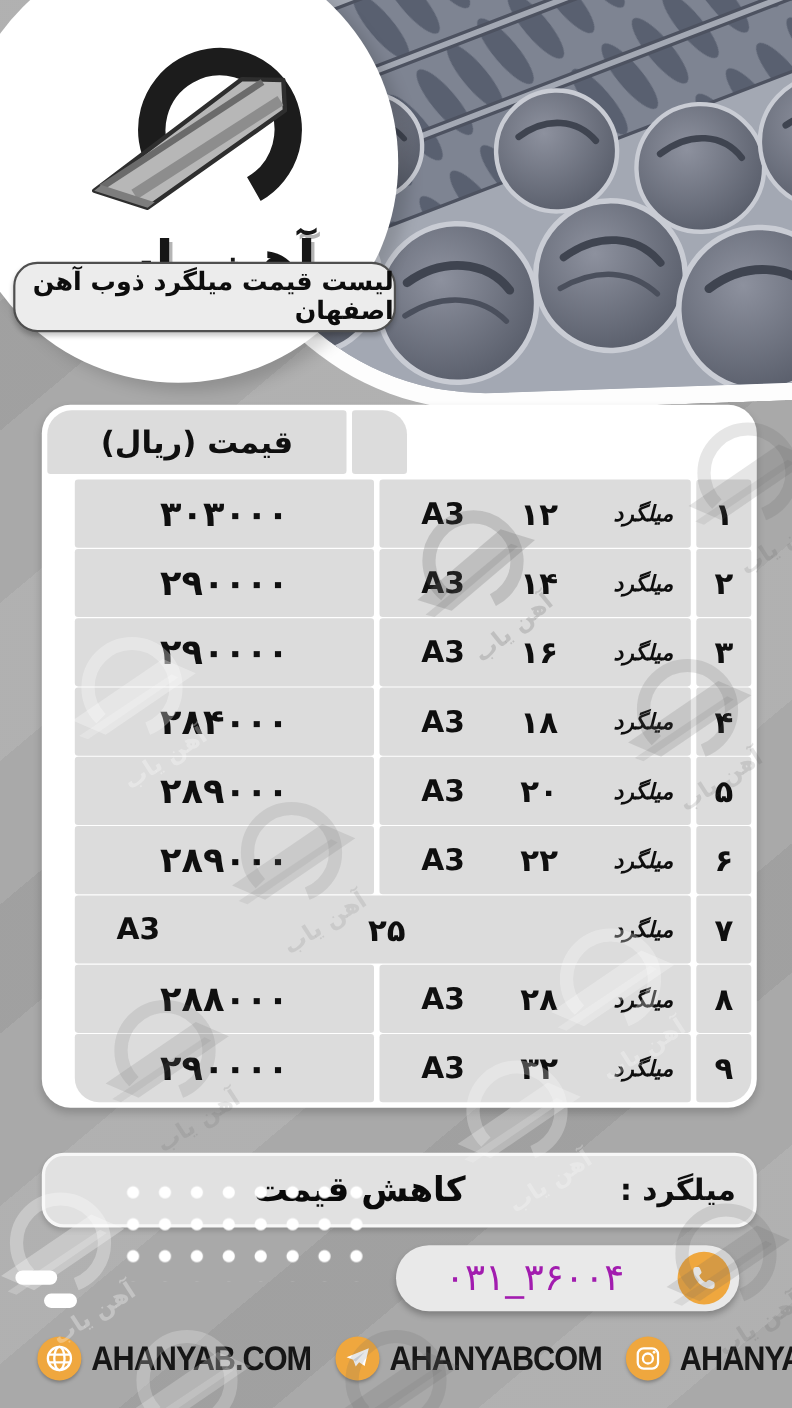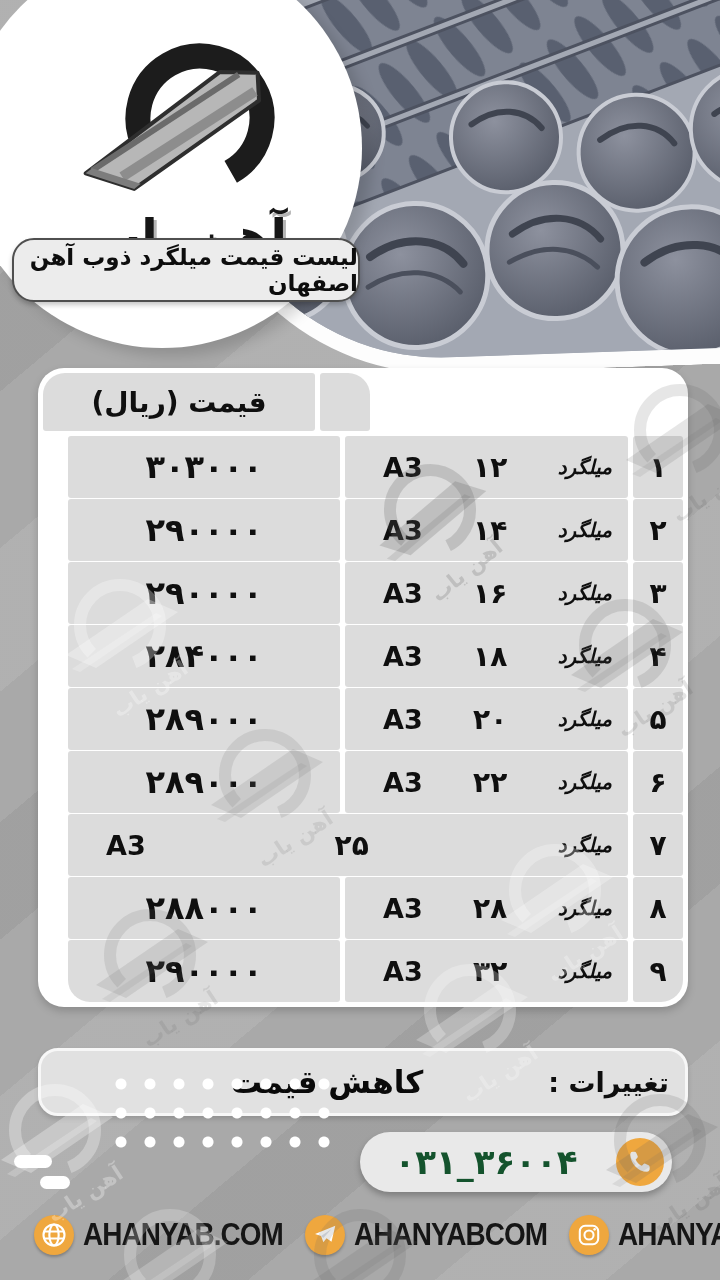"تغییرات :" span.changes-label { text: تغییرات -> میلگرد }
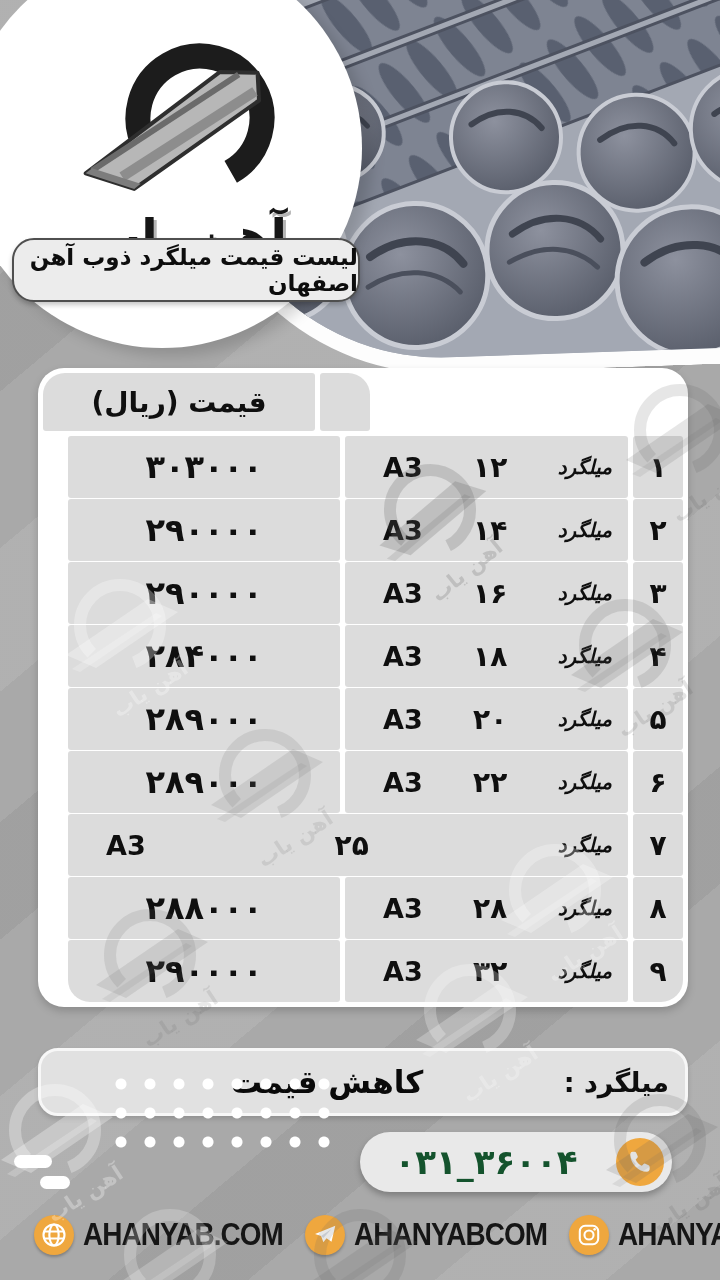"۰۳۱_۳۶۰۰۴" .phone-number { color: #14532d -> #a21caf; font-weight: bold -> normal }
